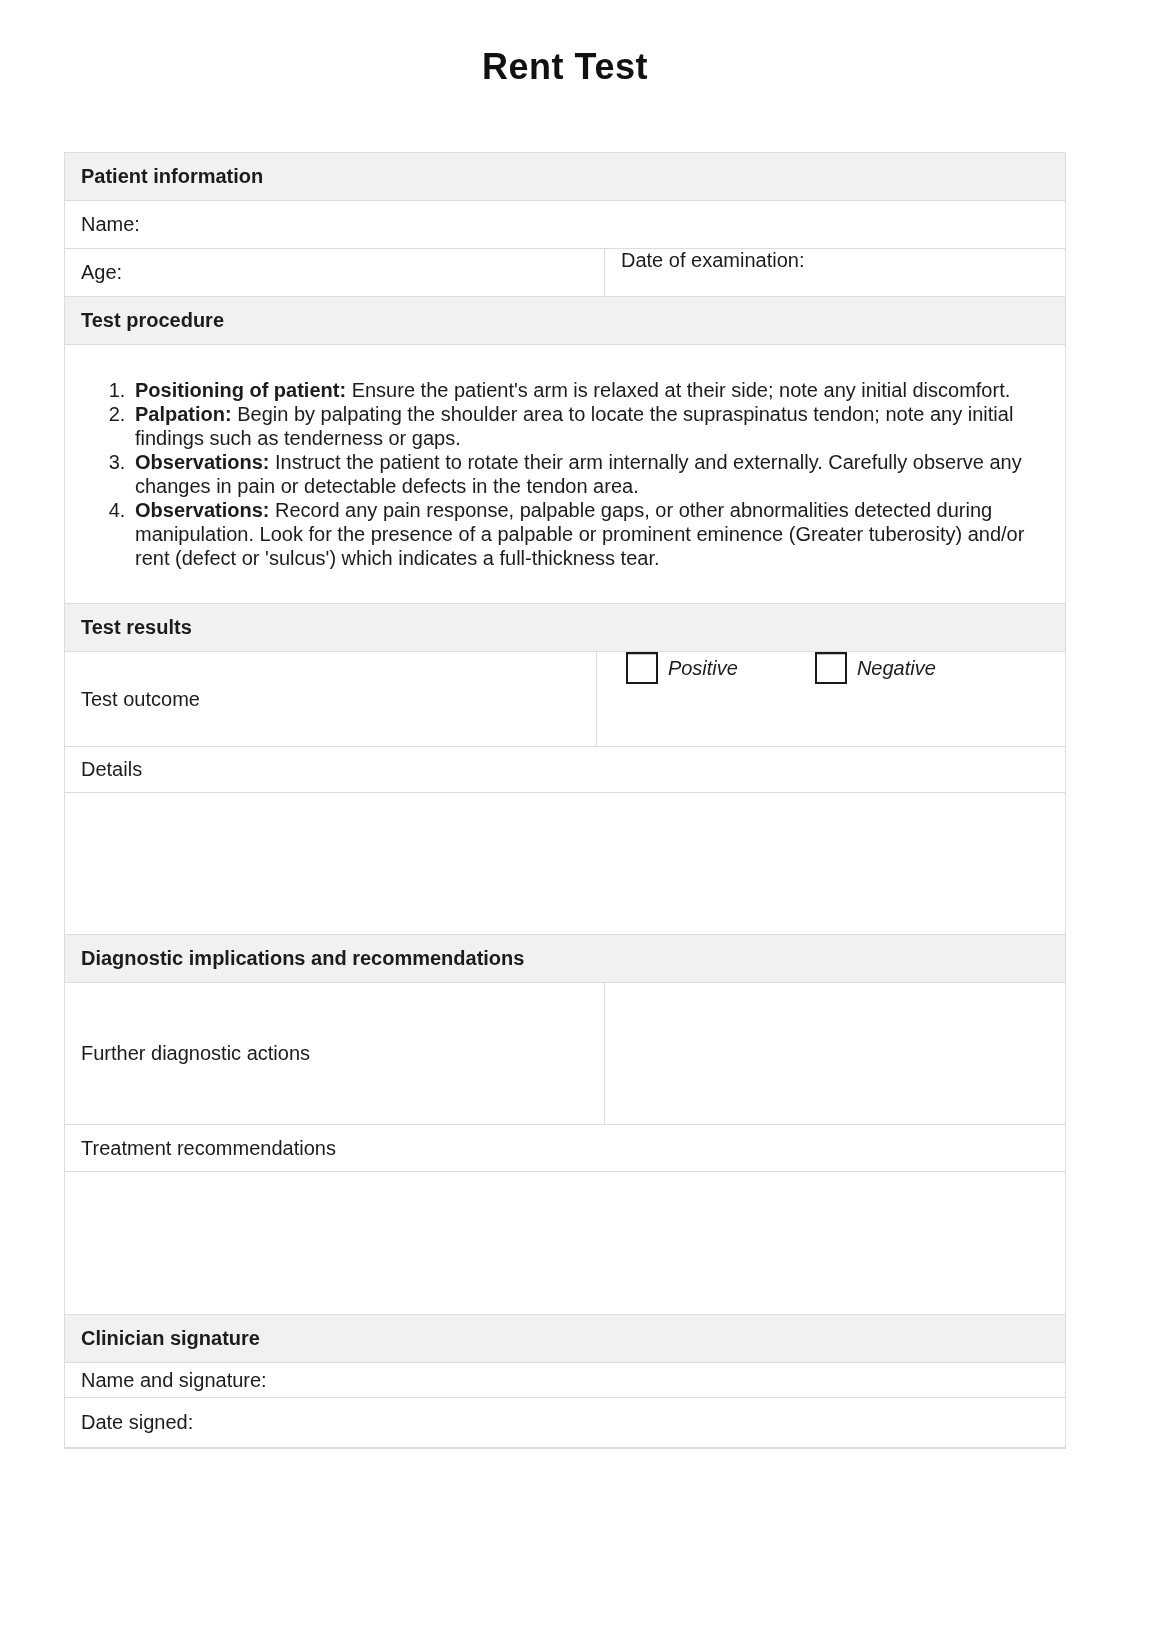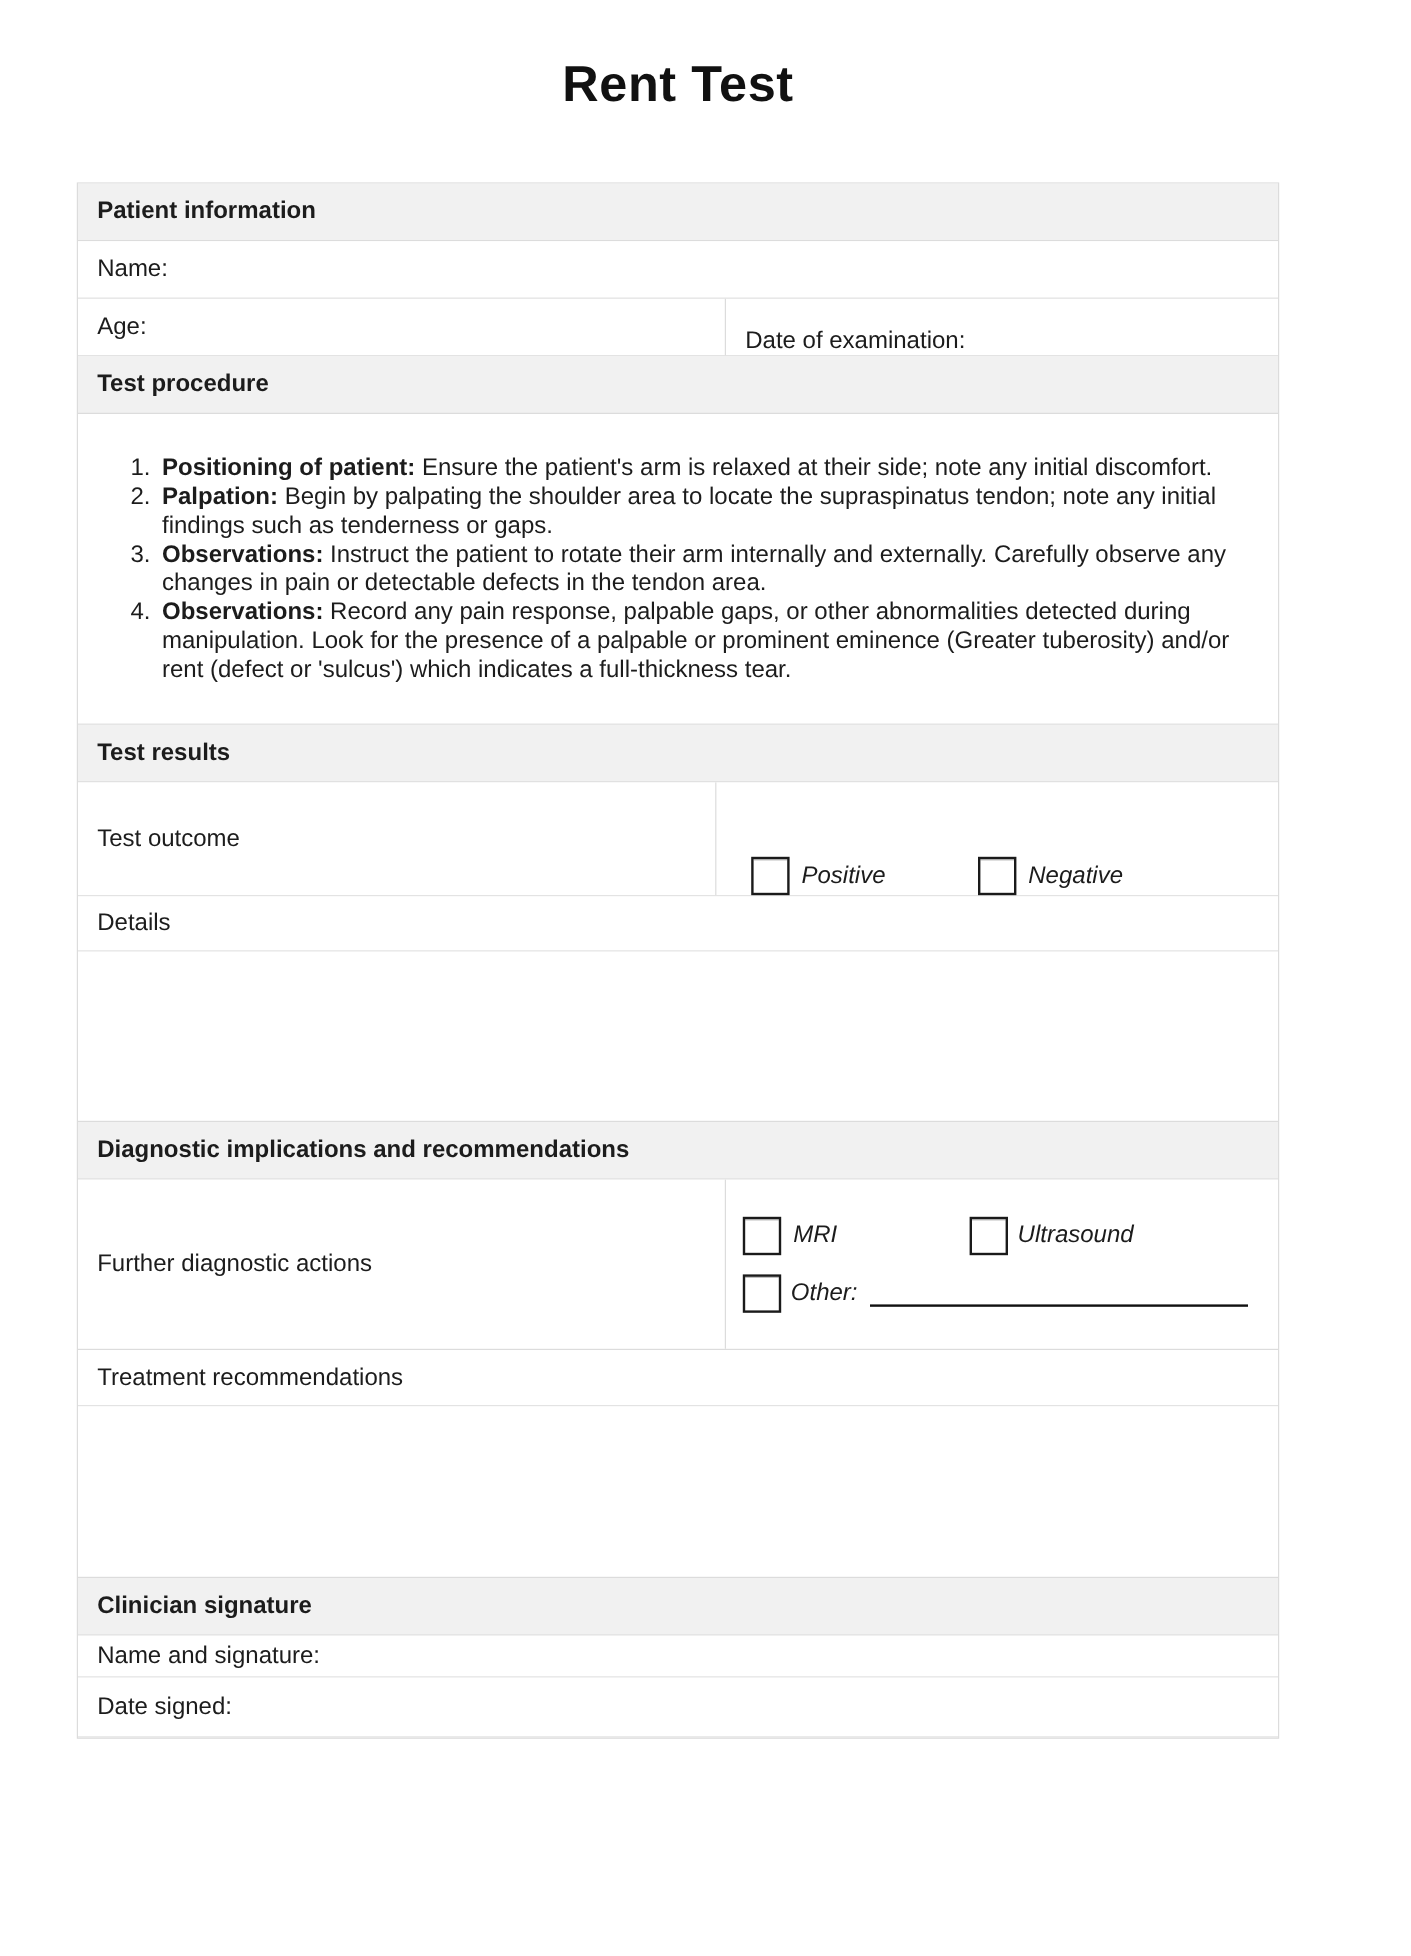"Rent Test" .doc-title { font-size: 42px -> 36px }
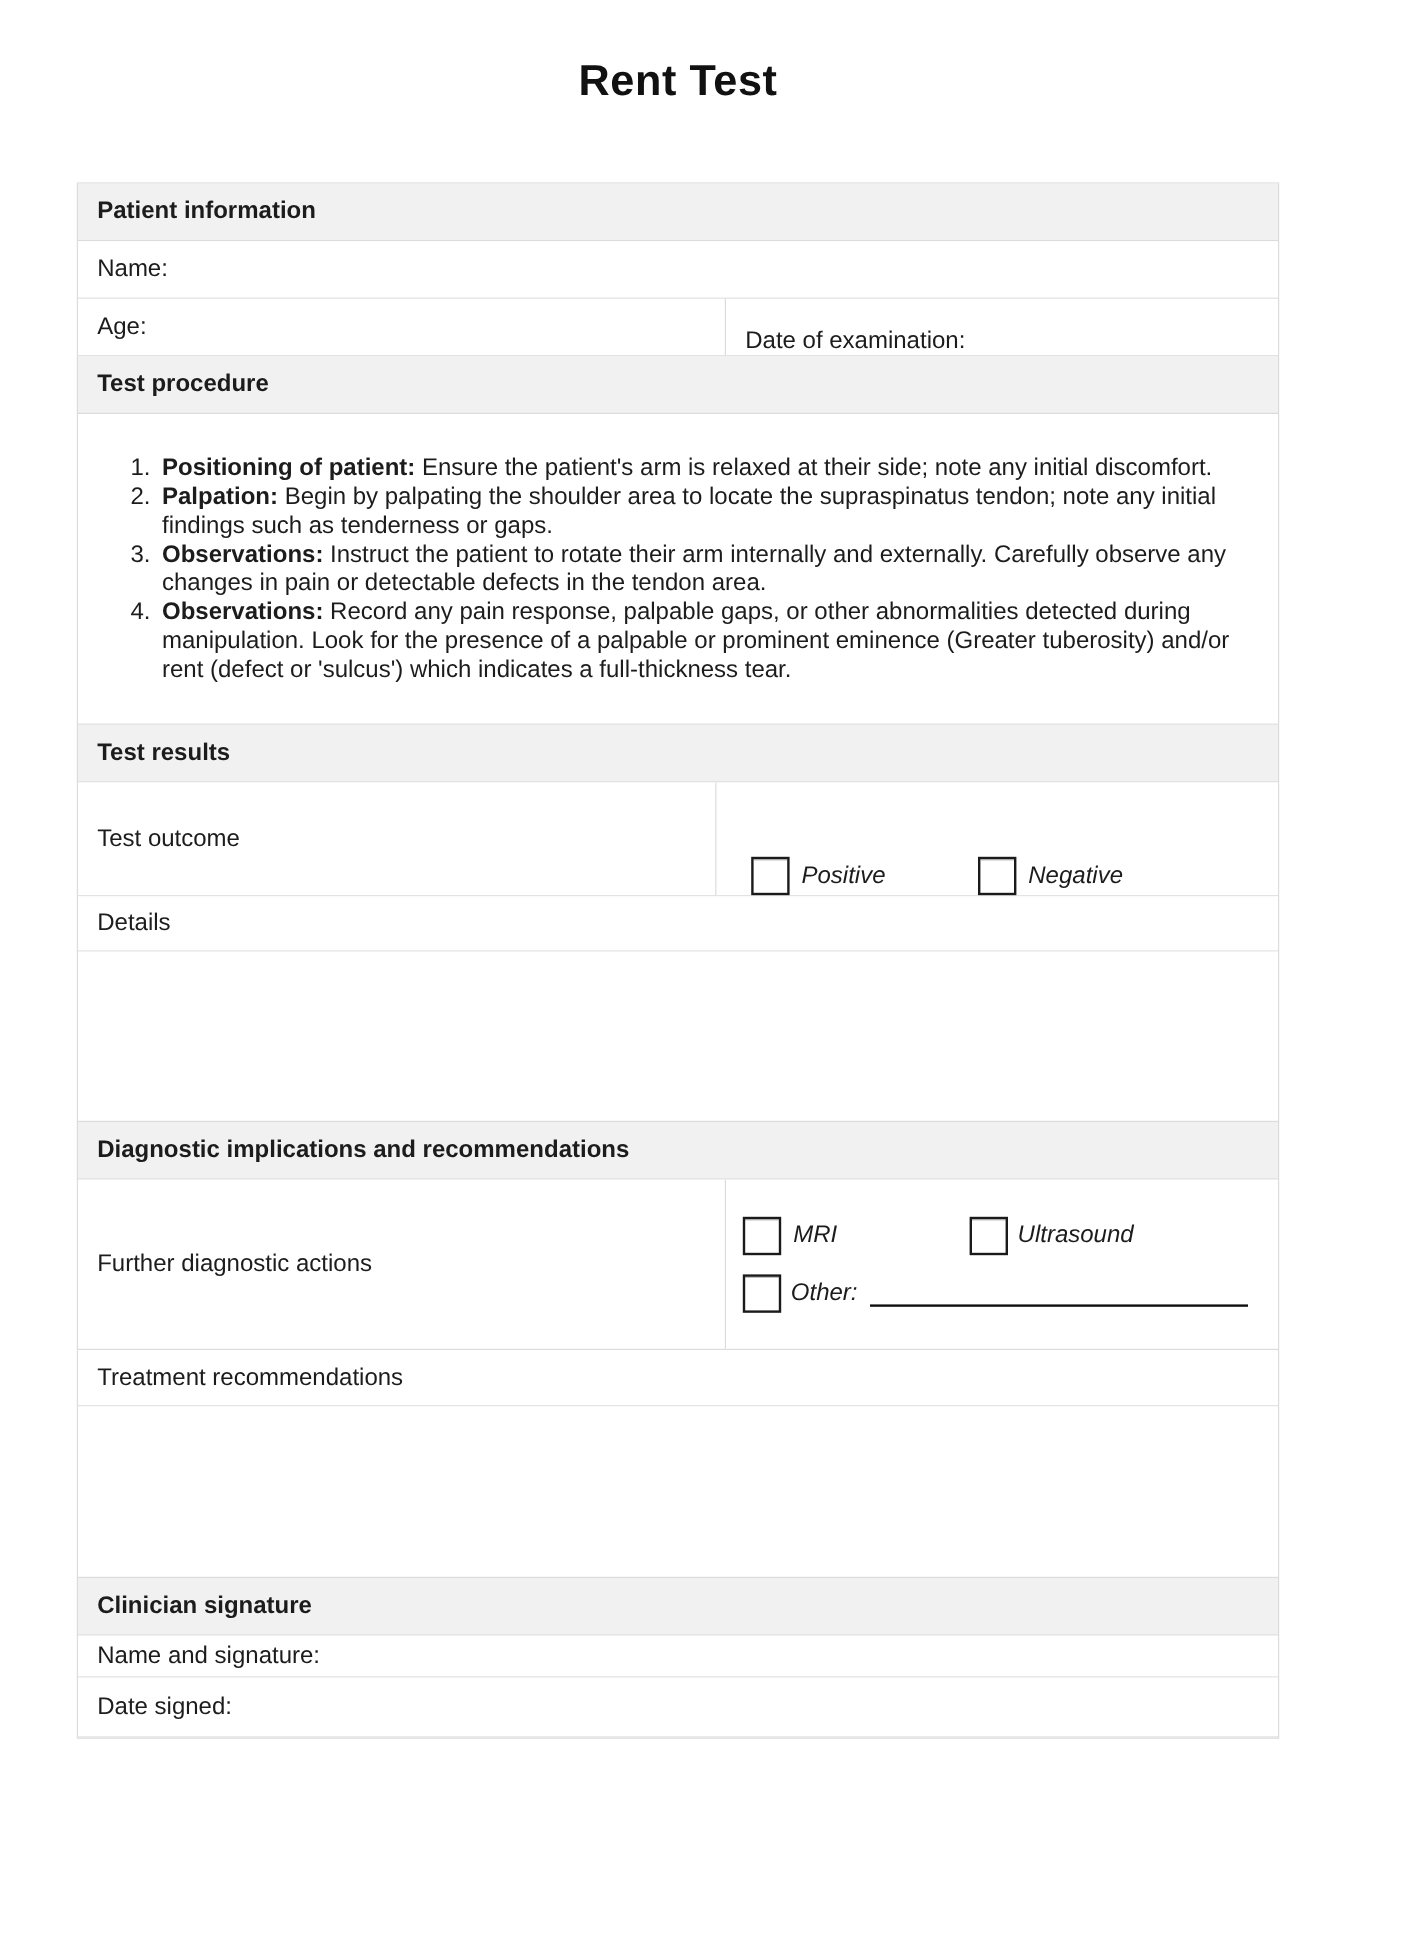"Date of examination:" .split-row .cell-right { align-items: flex-end -> flex-start }
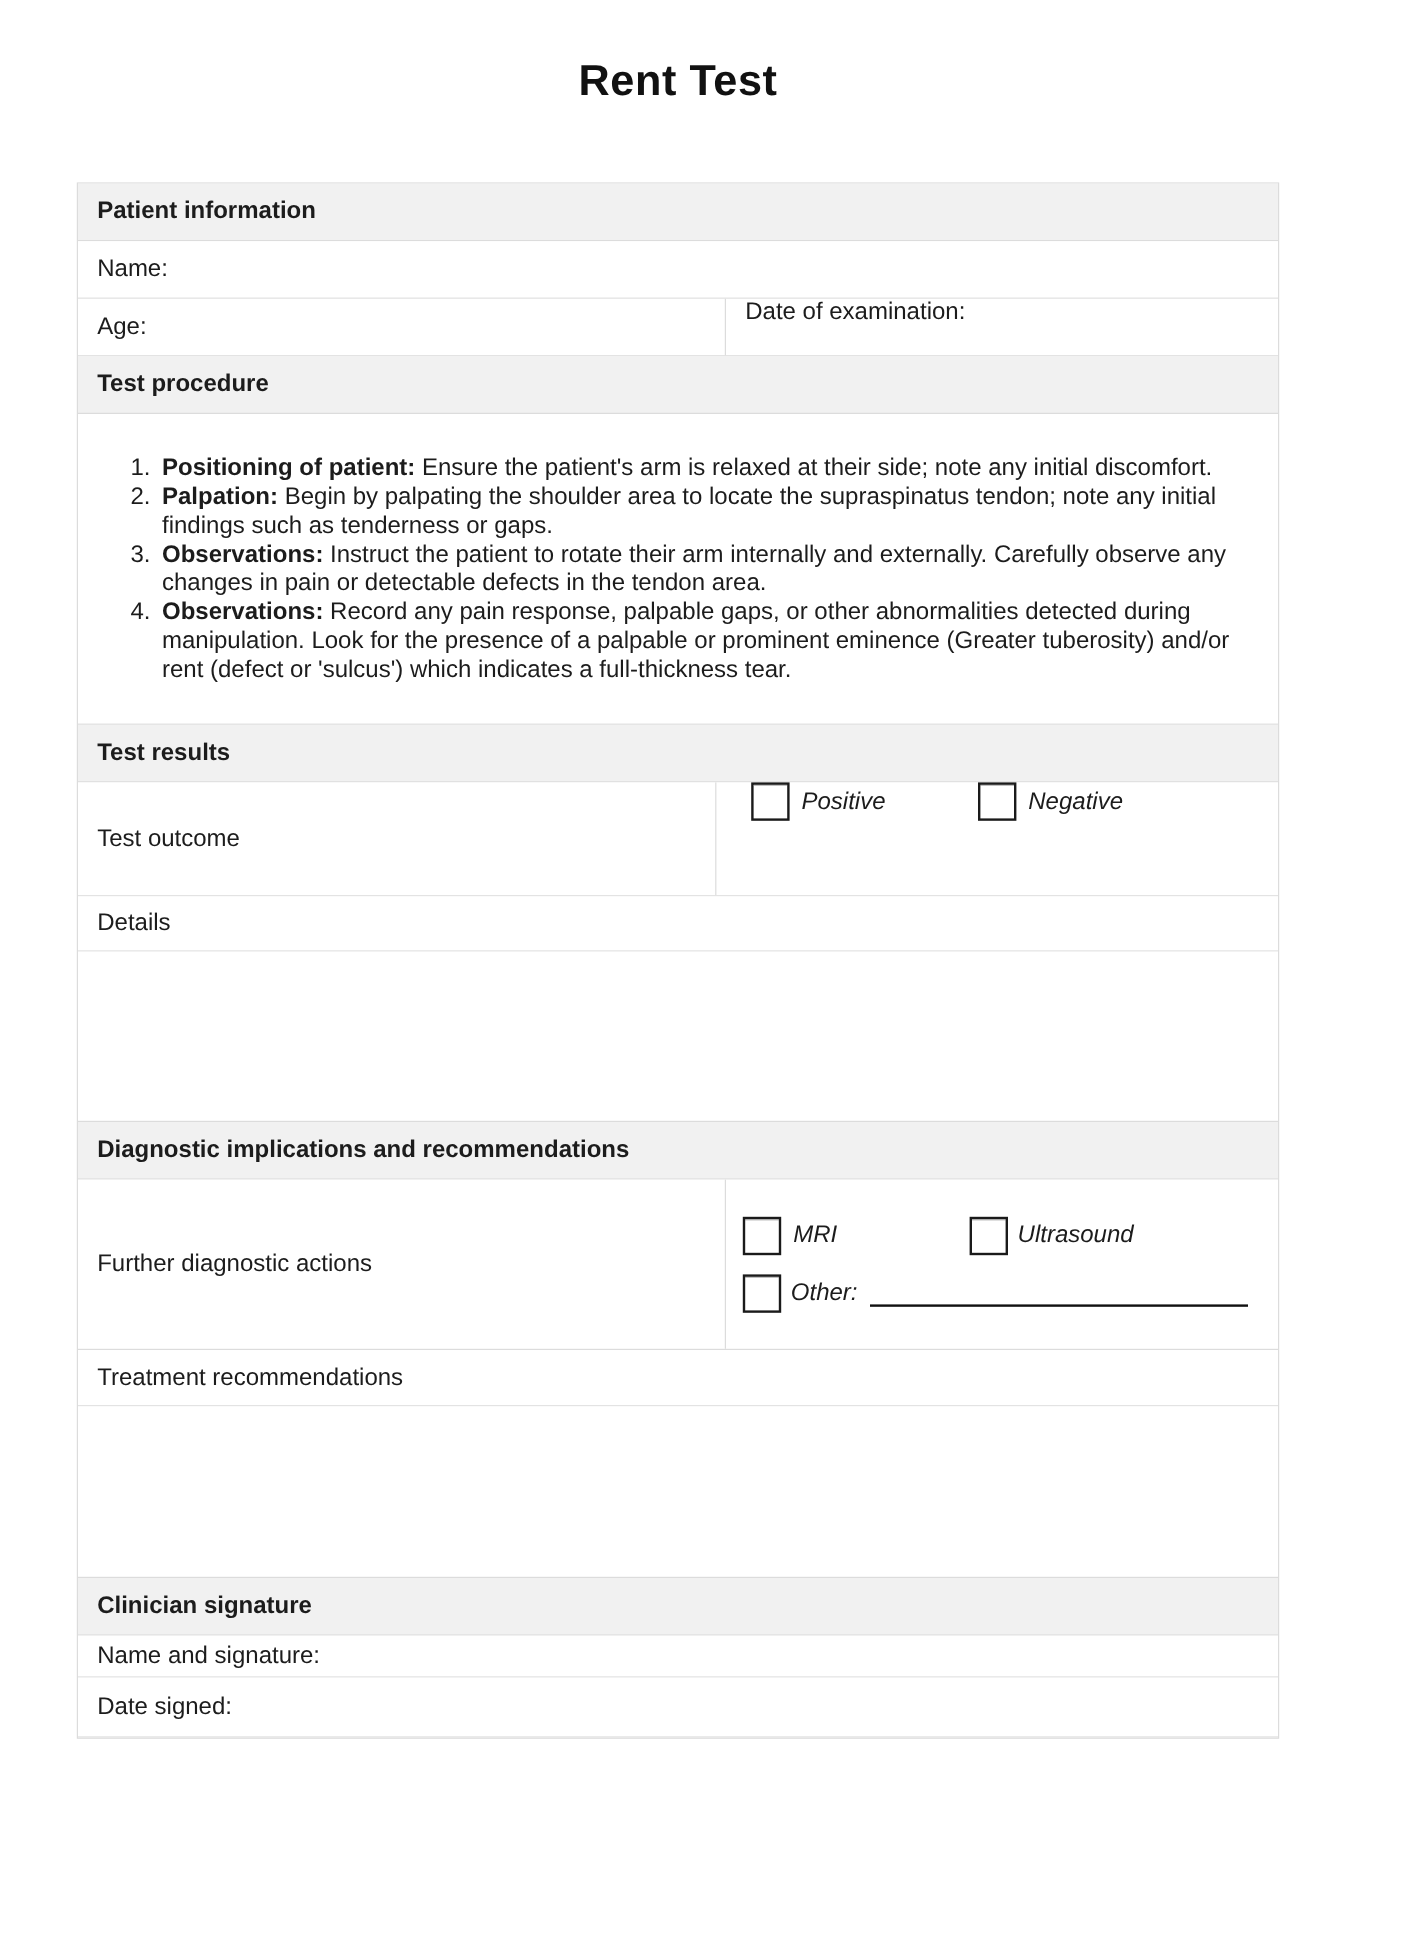"MRI" div.cell-right { html: <div> <div> <div> <span></span> <span>MRI</span> </div> <div> <span></span> <span>Ultrasound</span> </div> </div> <div> <div> <span></span> <span>Other:</span> <span></span> </div> </div> </div> -> none }
